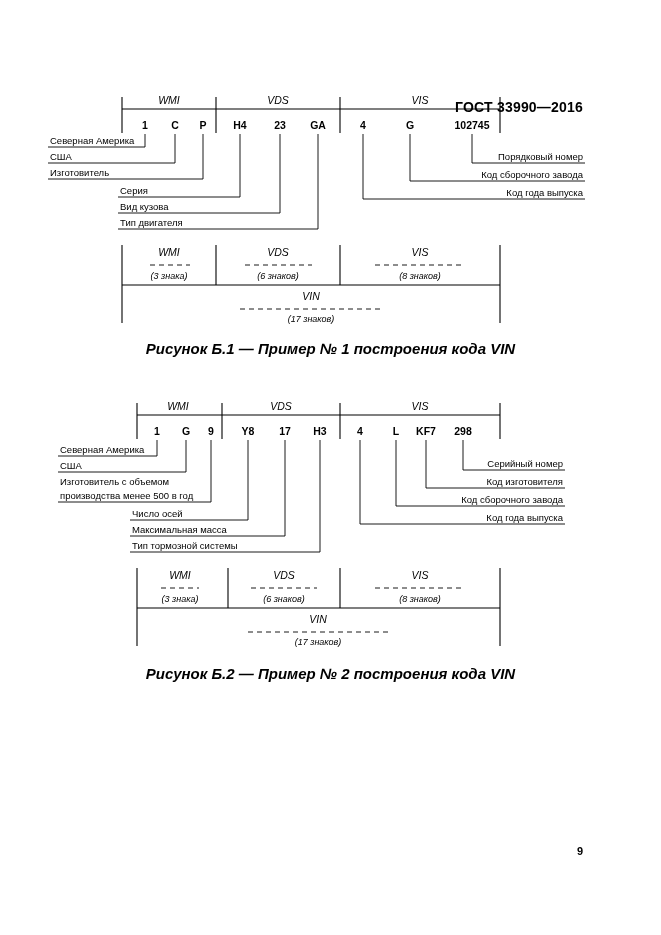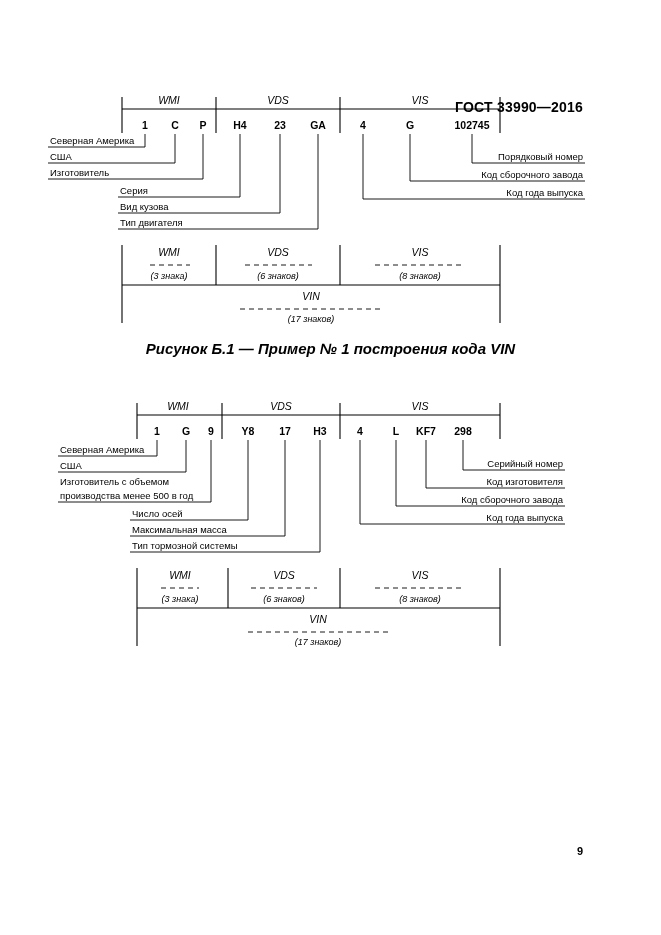"Рисунок Б.2 — Пример №" div.caption { html: none -> <div>Рисунок Б.2 — Пример № 2 построения кода VIN</div> }
